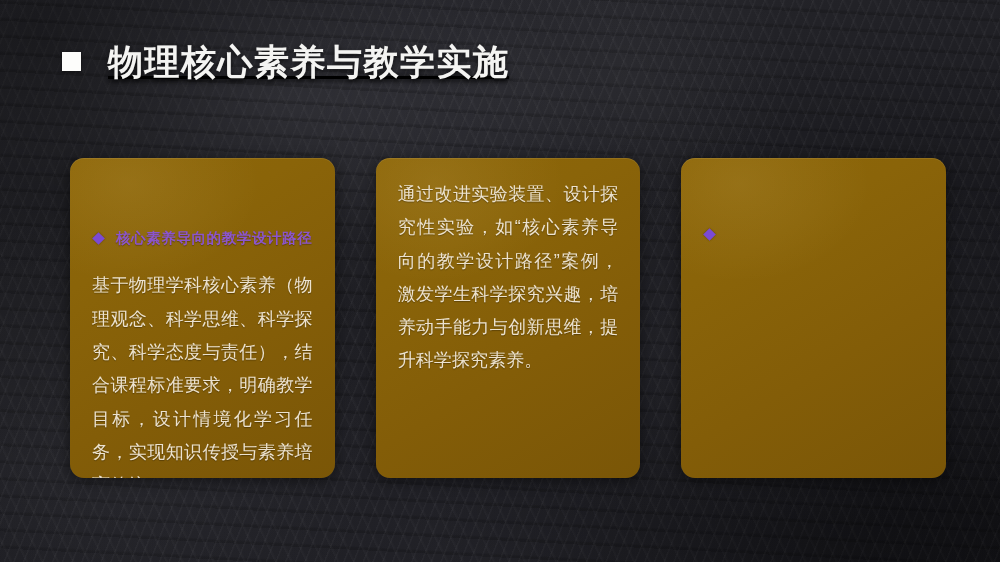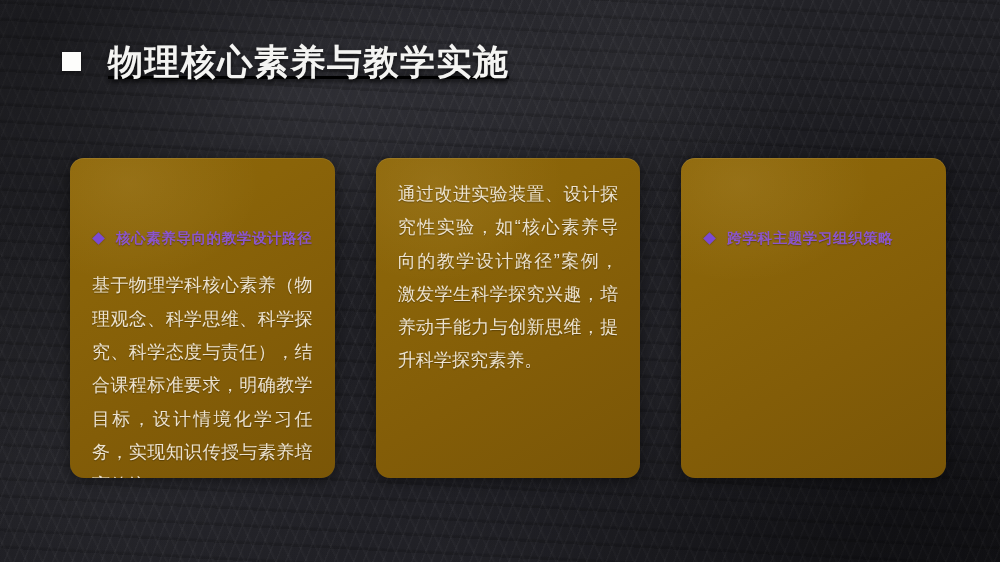"跨学科主题学习组织策略" div.card-title { html: <div>跨学科主题学习组织策略</div> -> none }
